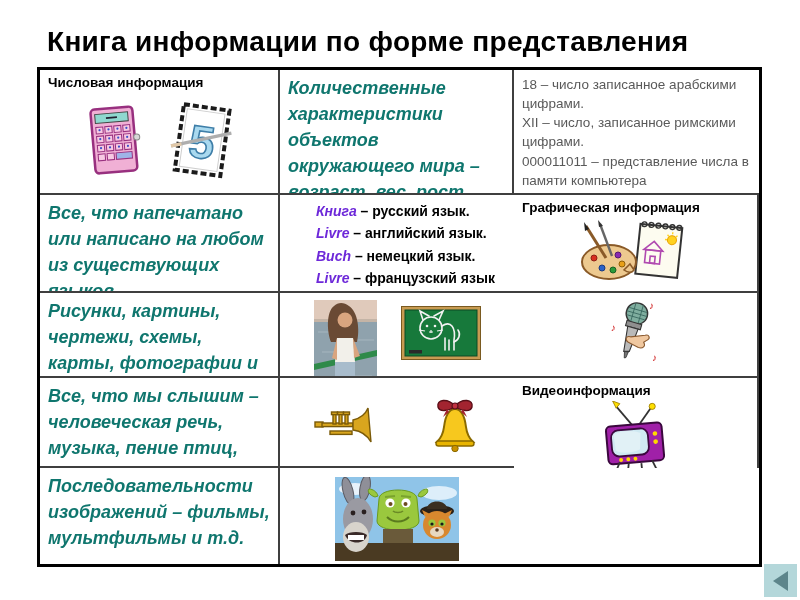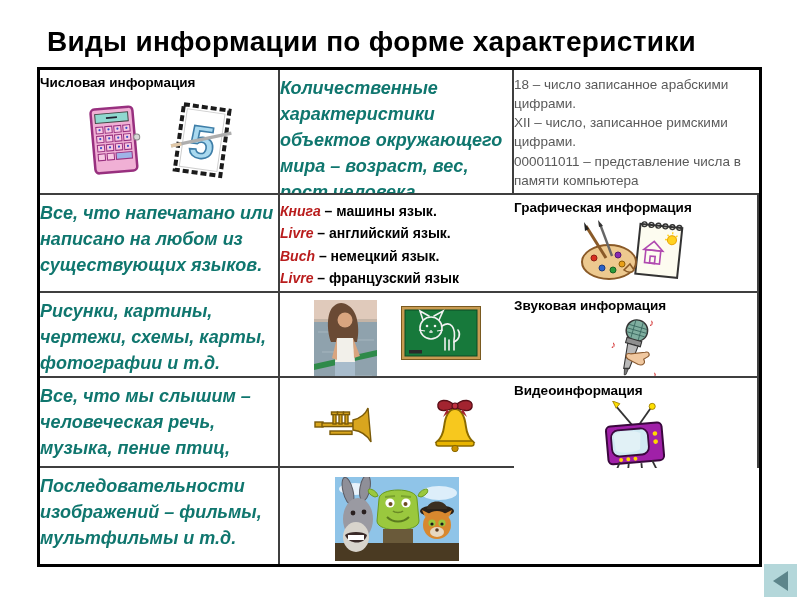"Виды информации по форме характеристики" div.title { text: Виды информации по форме характеристики -> Книга информации по форме представления }
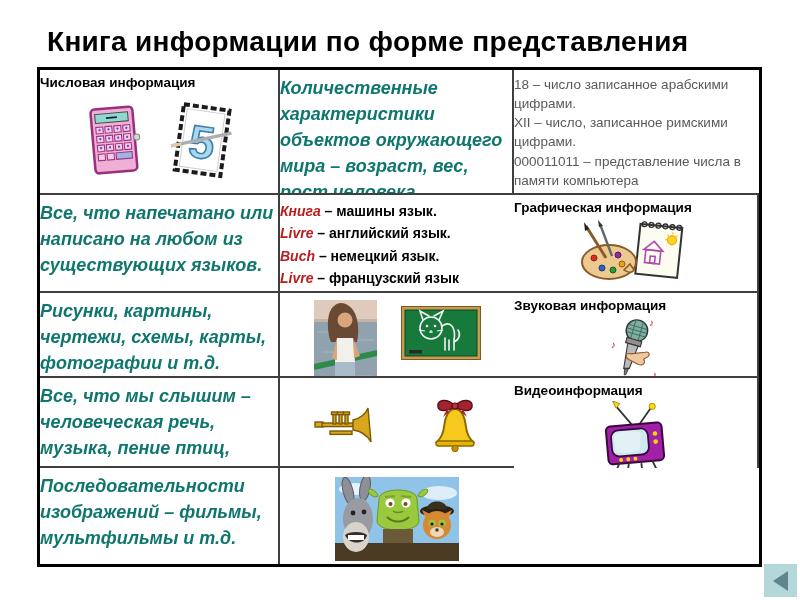"Числовая информация" .cell { padding: 5px 0 -> 5px 8px }
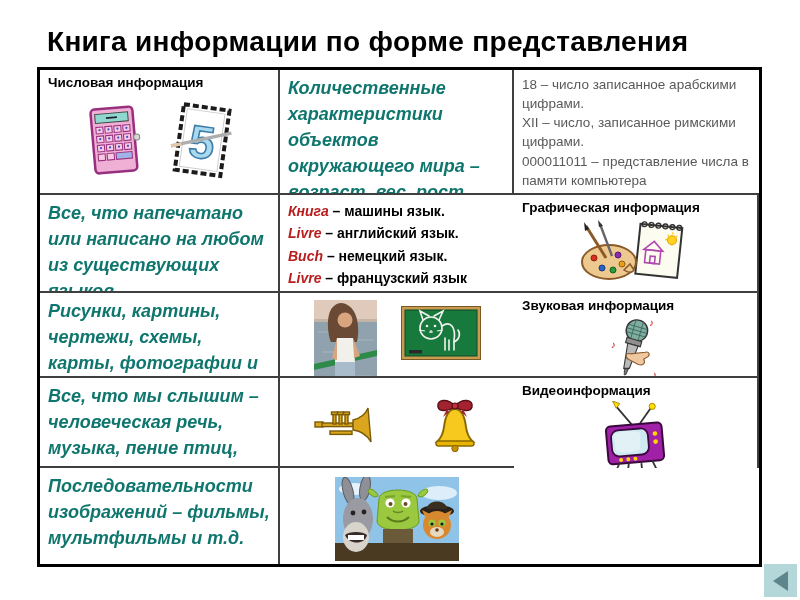"Книга" .lang-word { color: #b91c1c -> #6d28d9; margin-left: none -> 28px }
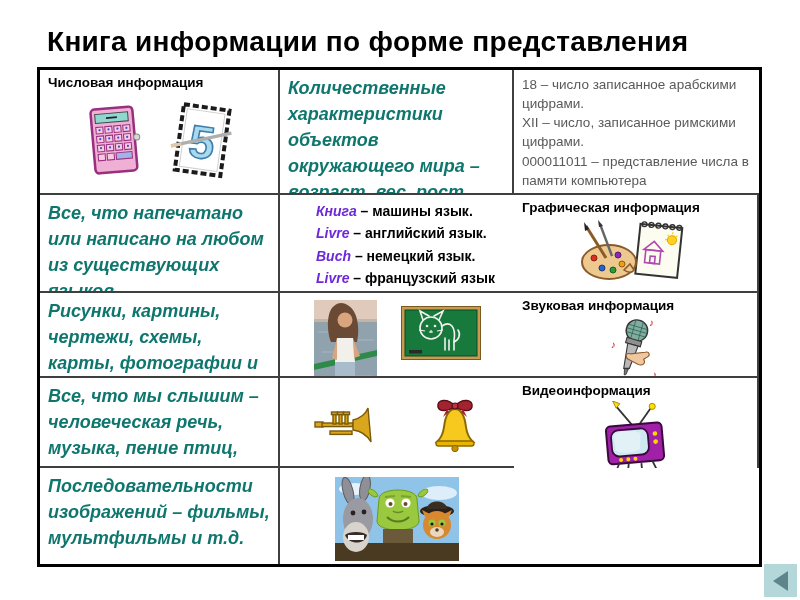"– машины язык." span { text: машины -> русский }
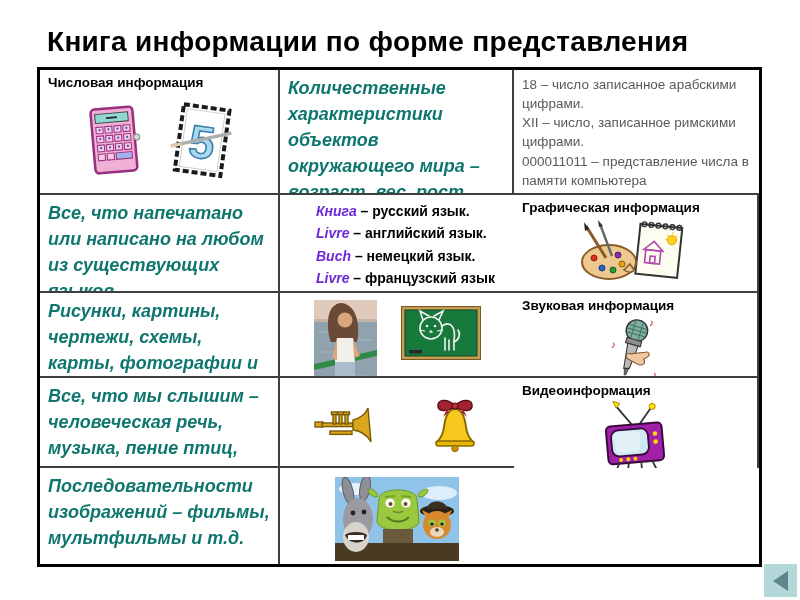"Звуковая информация" div.type { html: <div>Звуковая информация</div> -> none }
